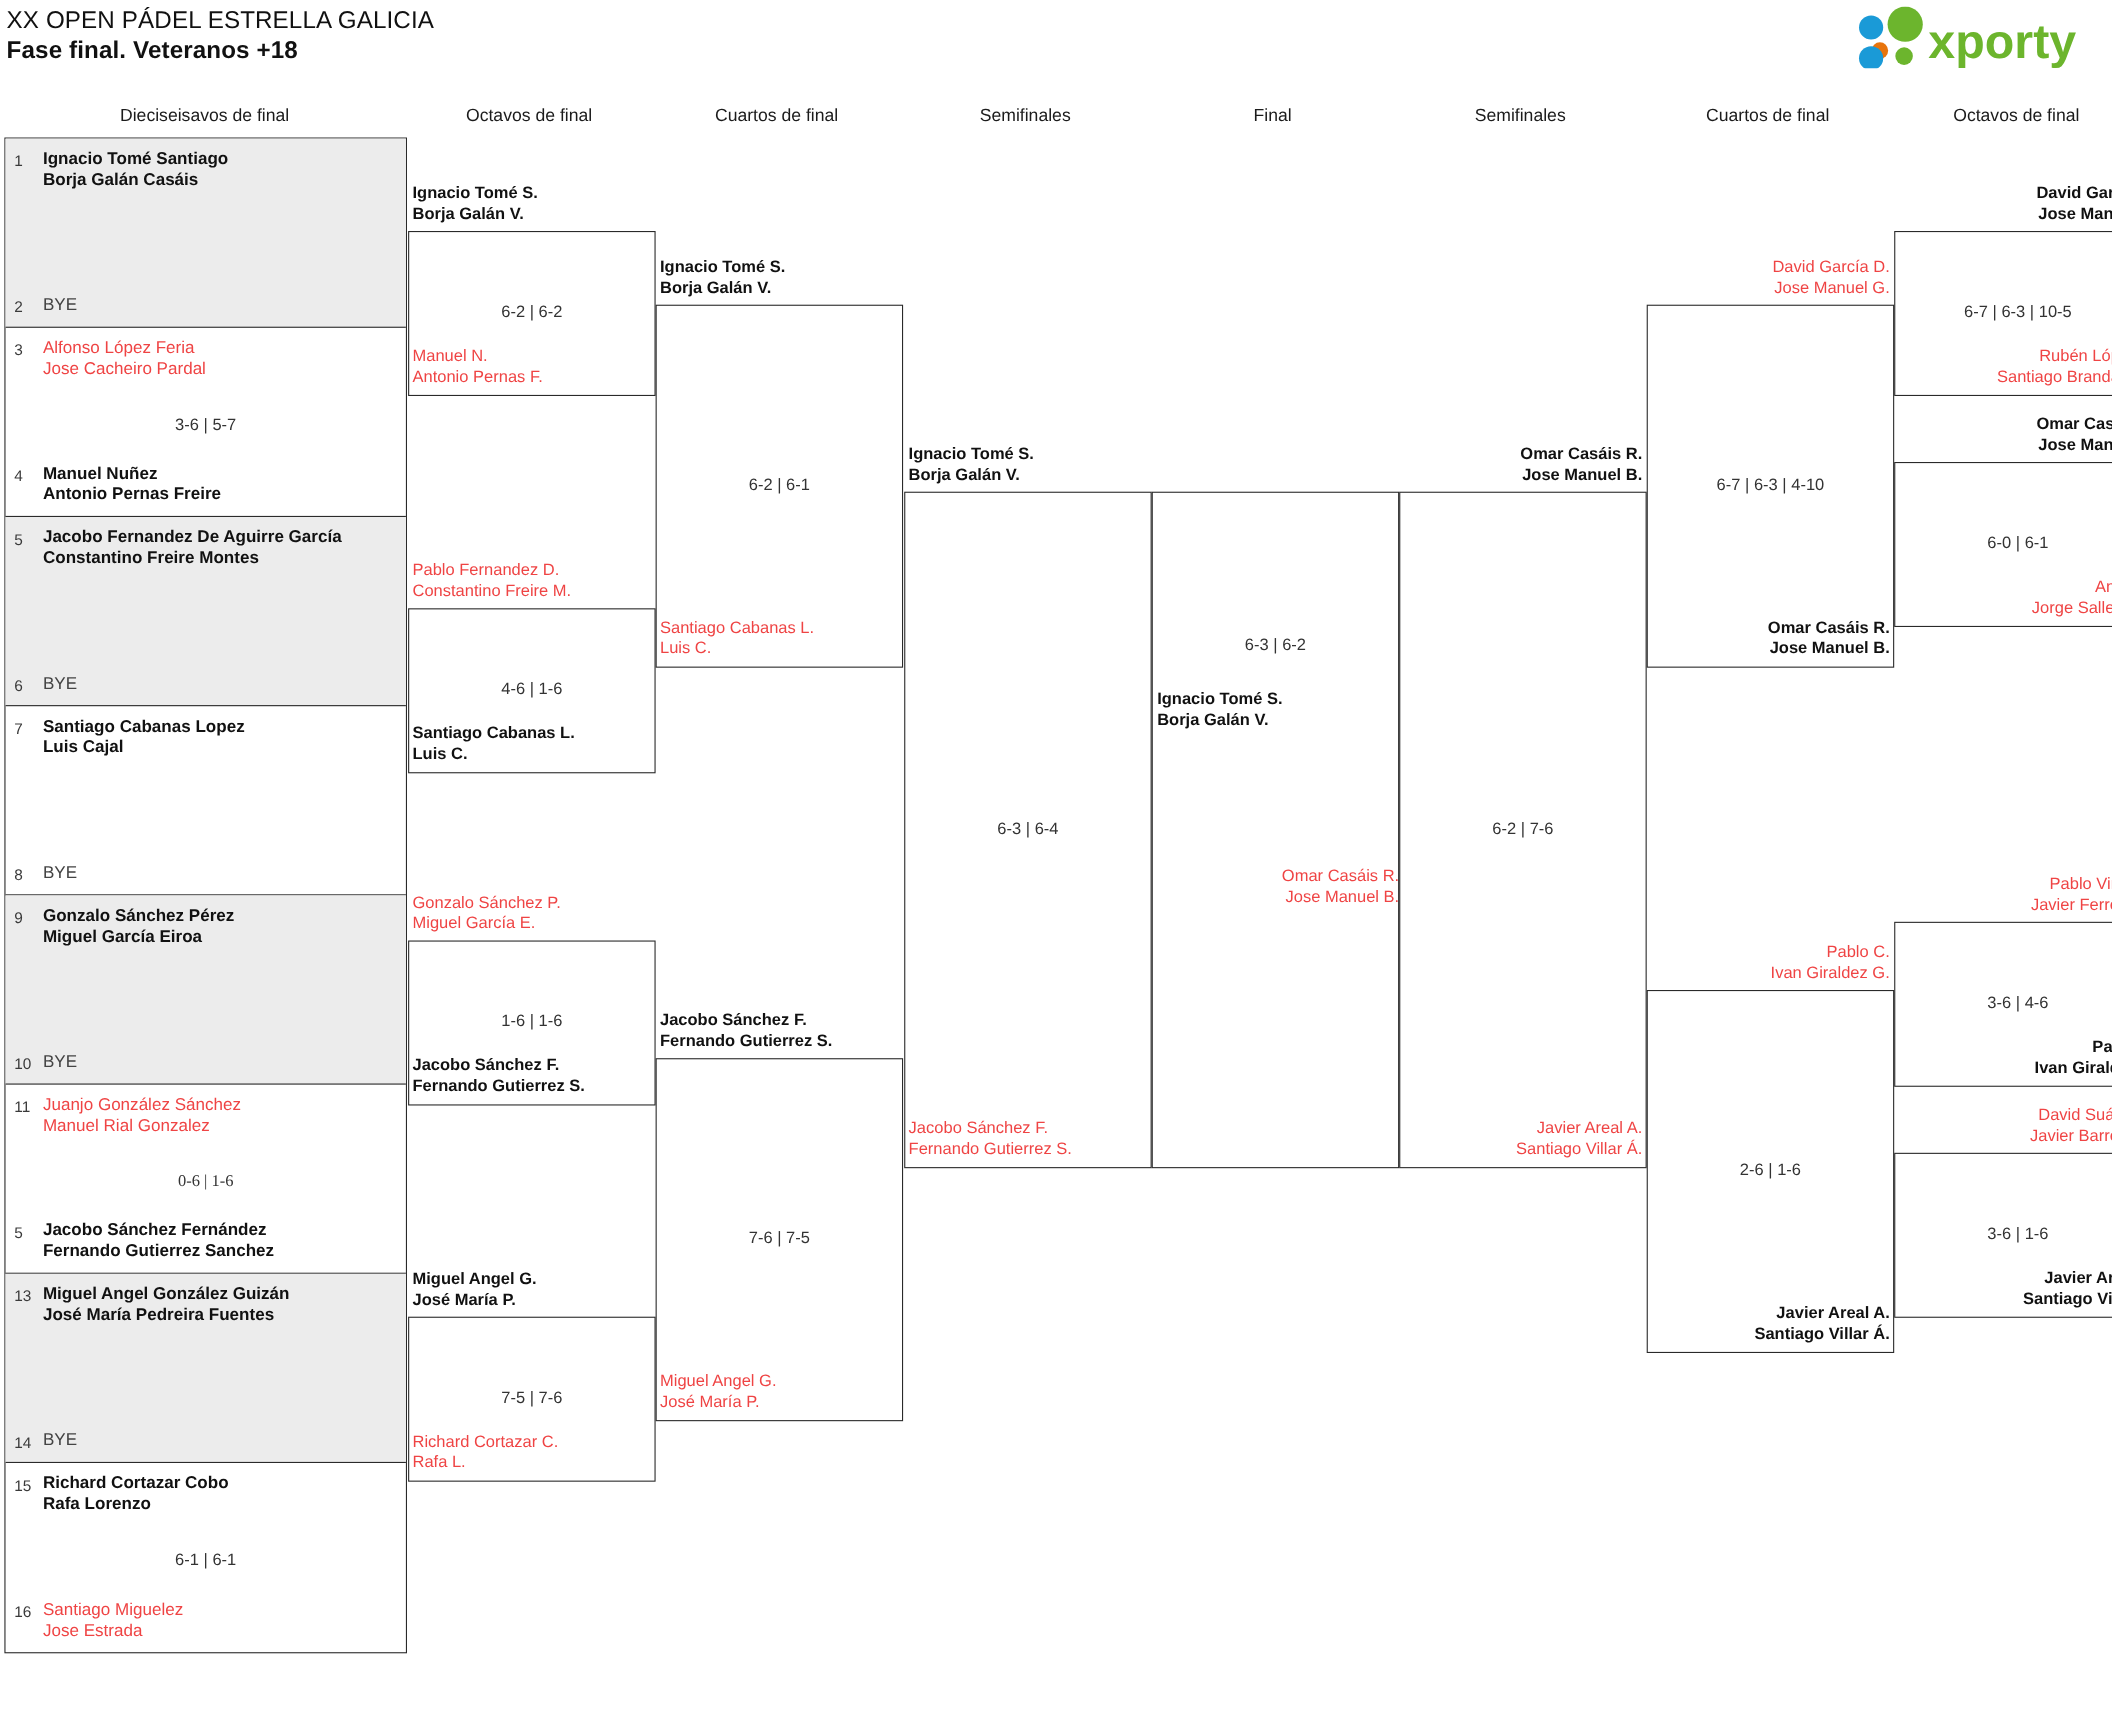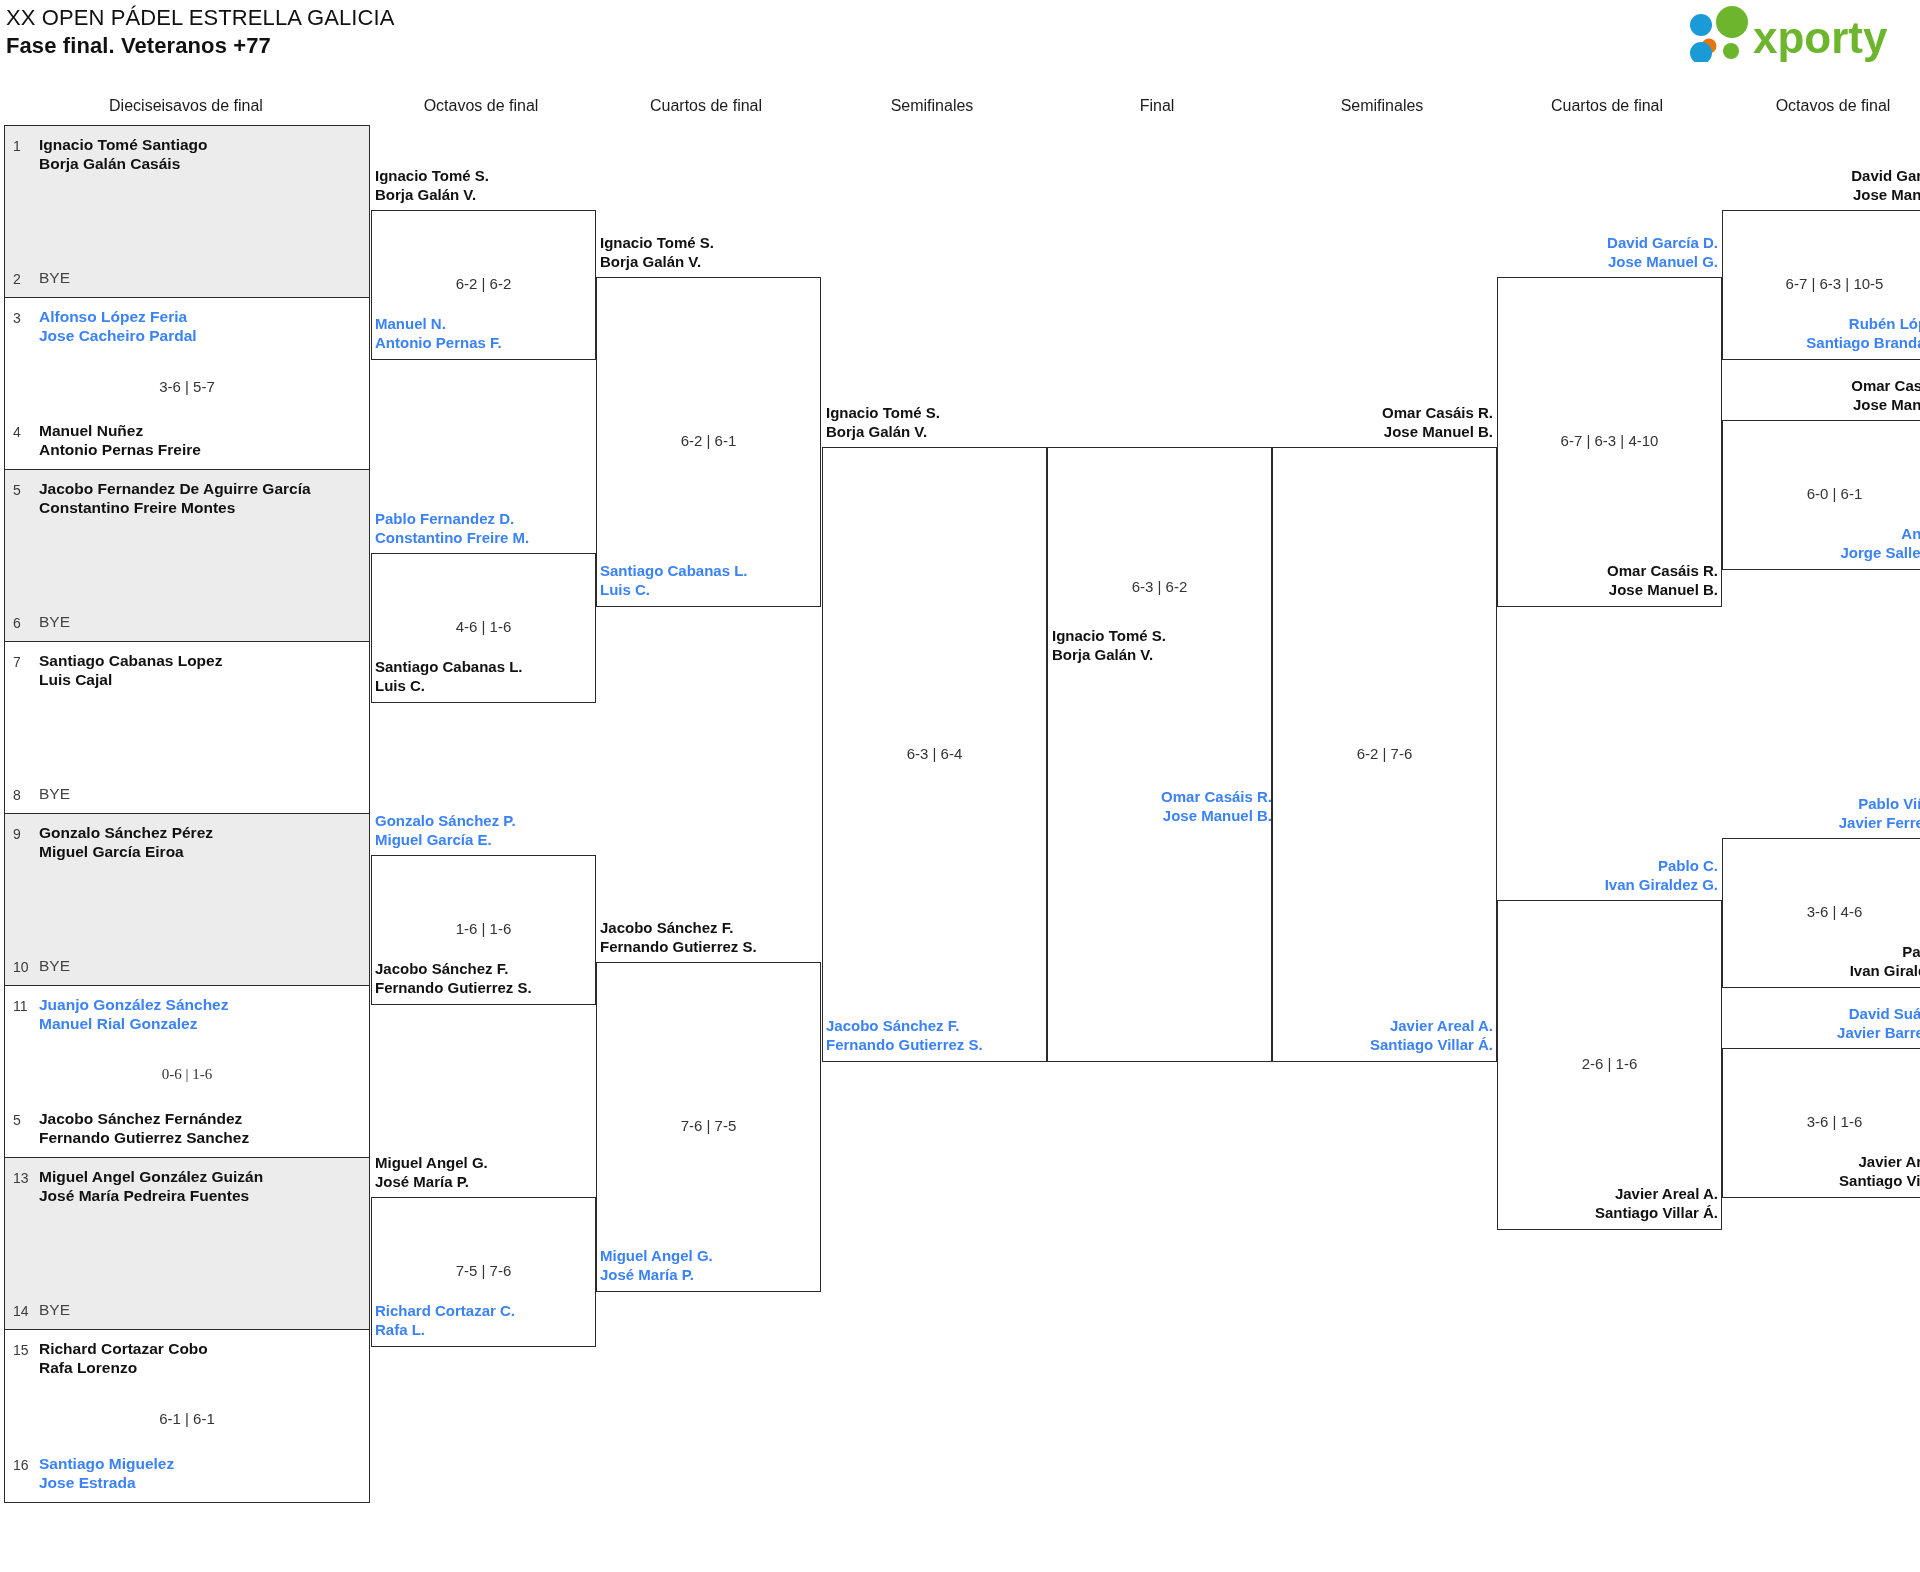"Fase final. Veteranos +77" div { text: +77 -> +18 }
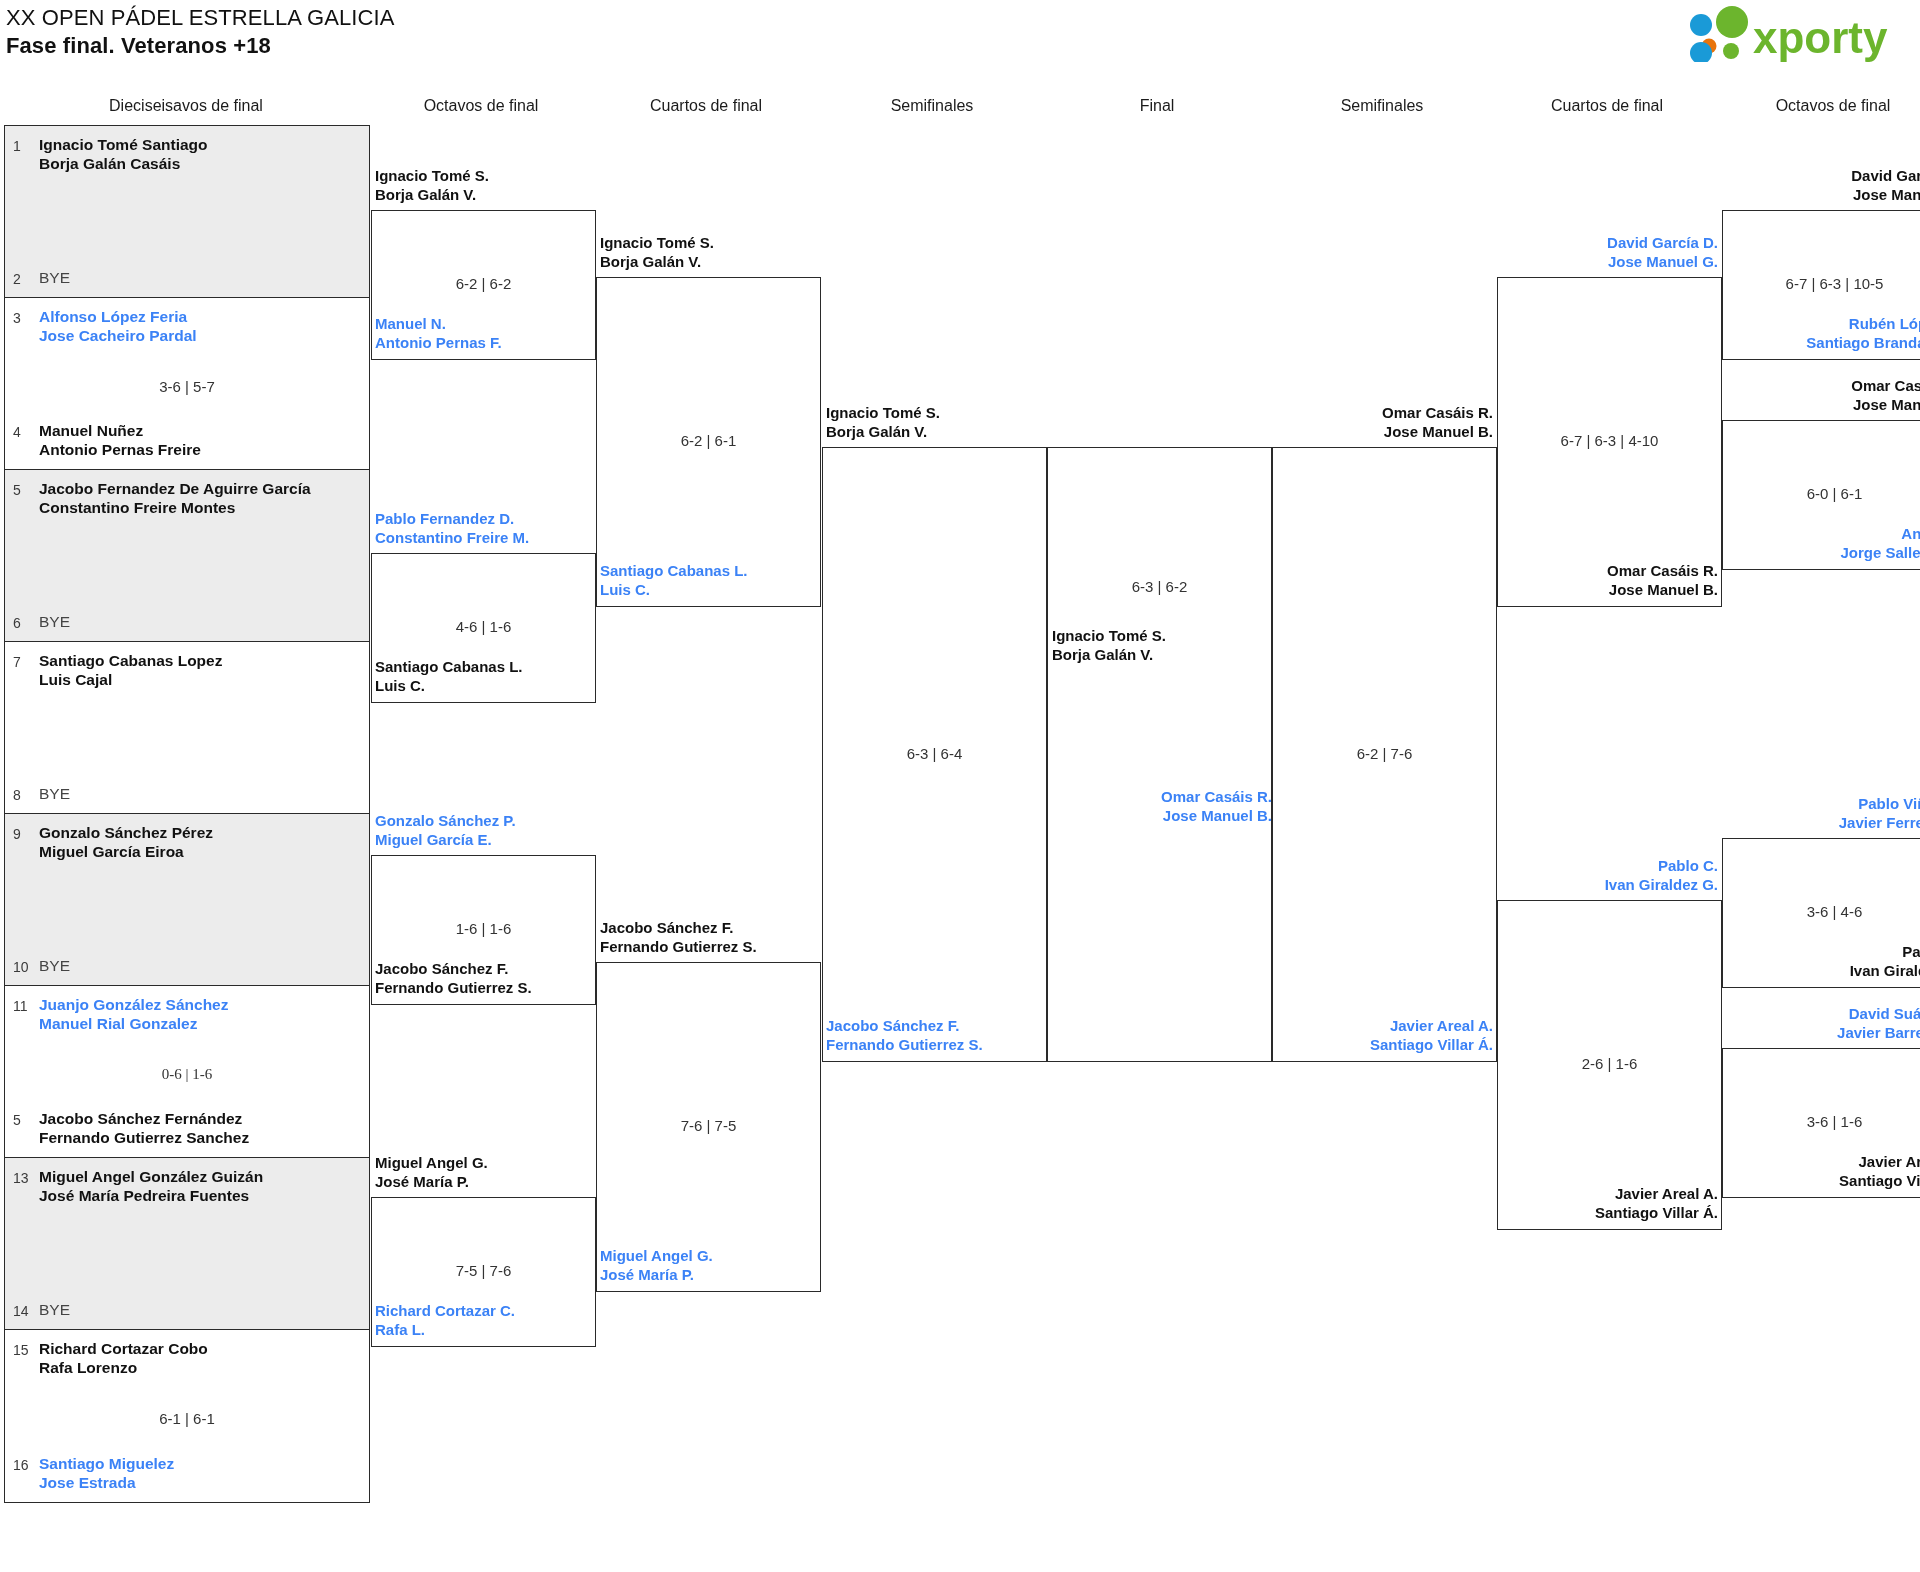"David García D." .lose { color: #3b82f6 -> #ef4444; font-weight: 700 -> 400 }
